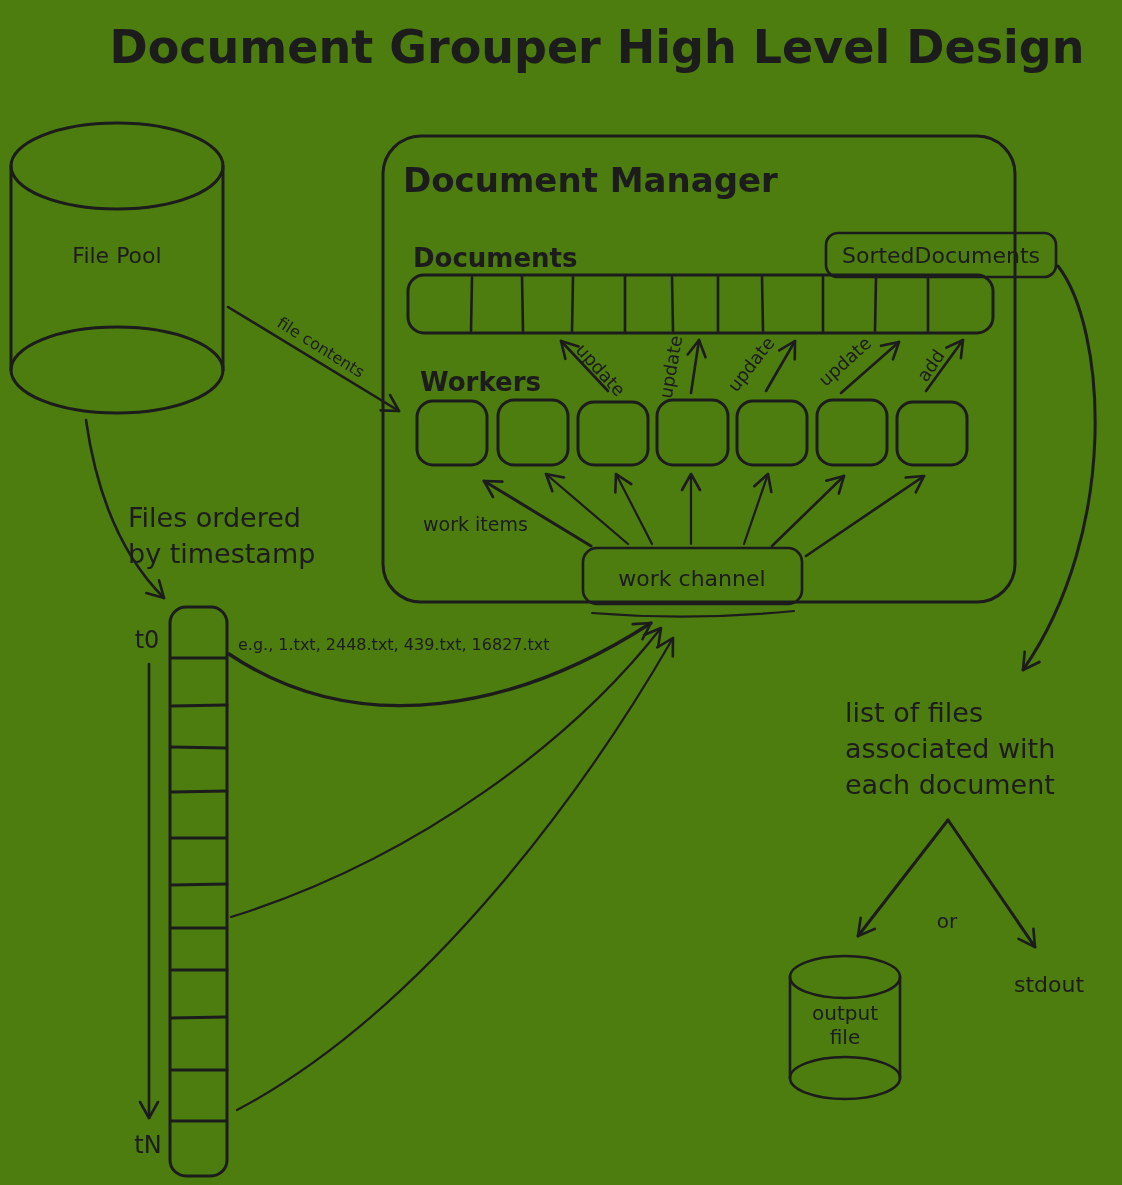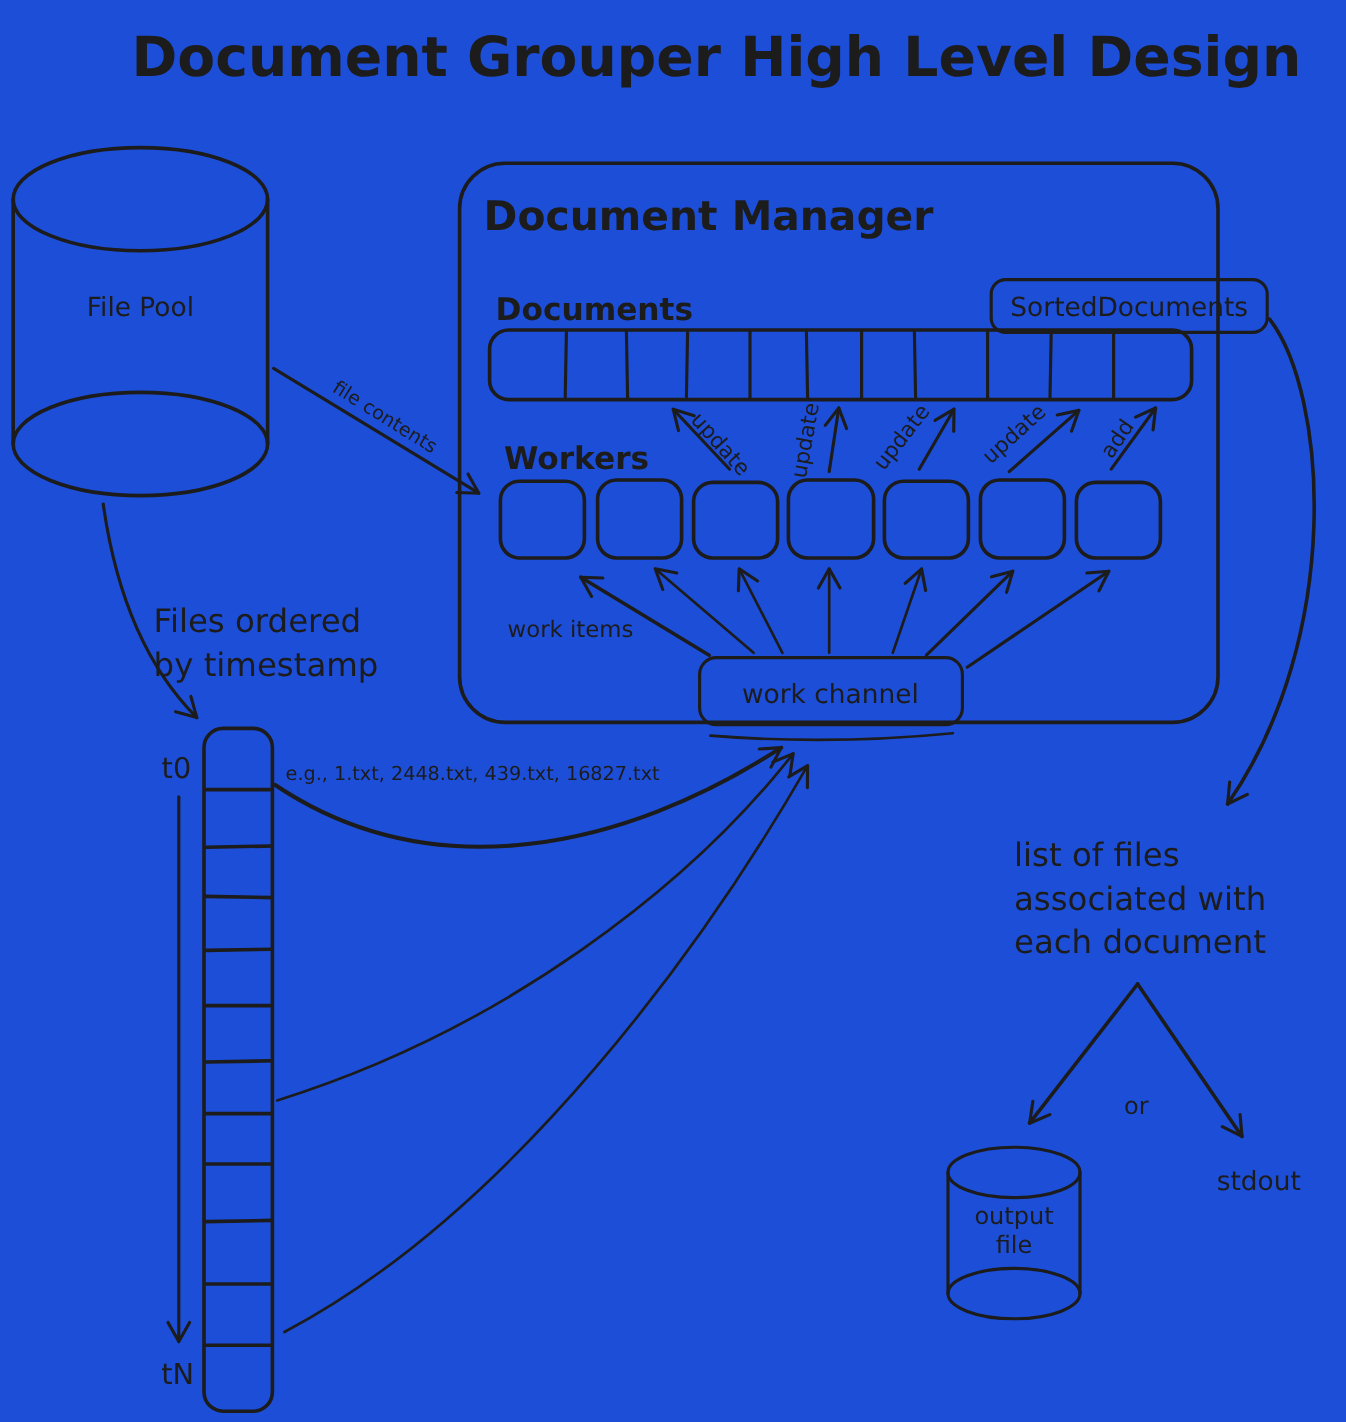"Document Grouper High Level Design" .stage { background: #1d4ed8 -> #4d7c0f }
